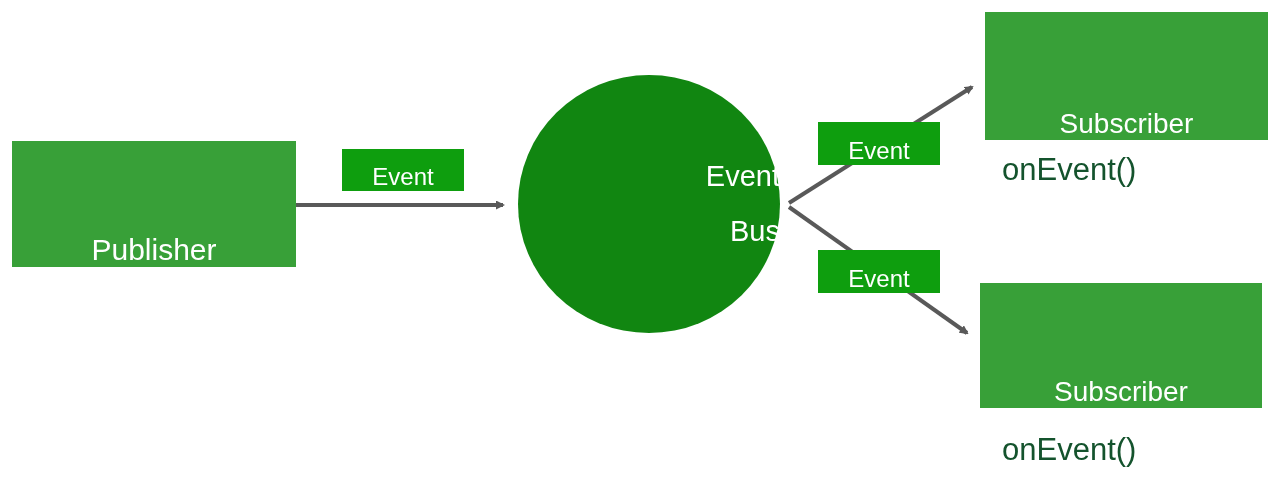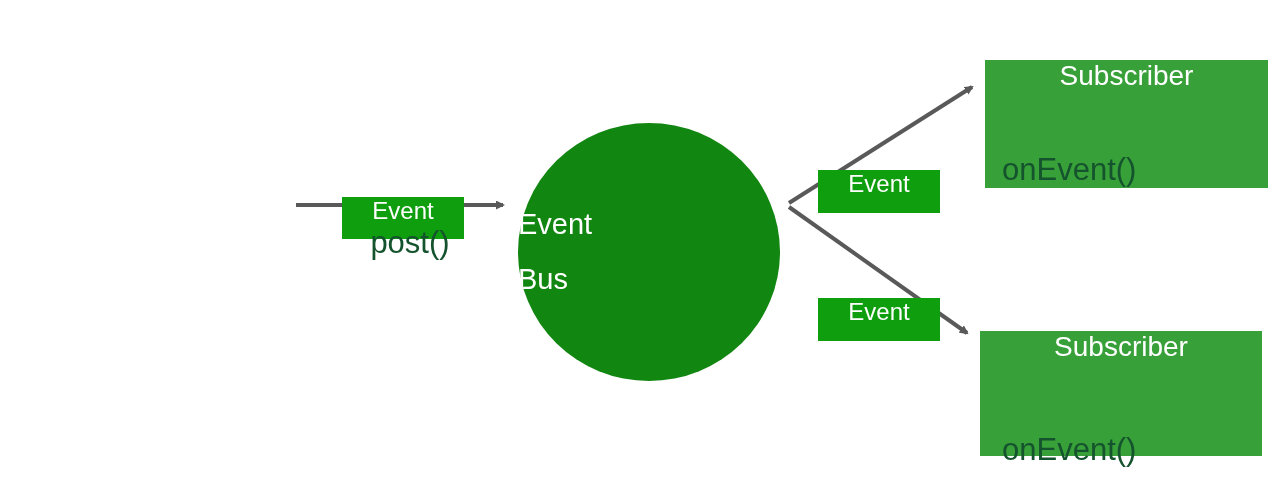"Subscriber" .node { align-items: flex-start -> flex-end; margin-top: 48px -> none }
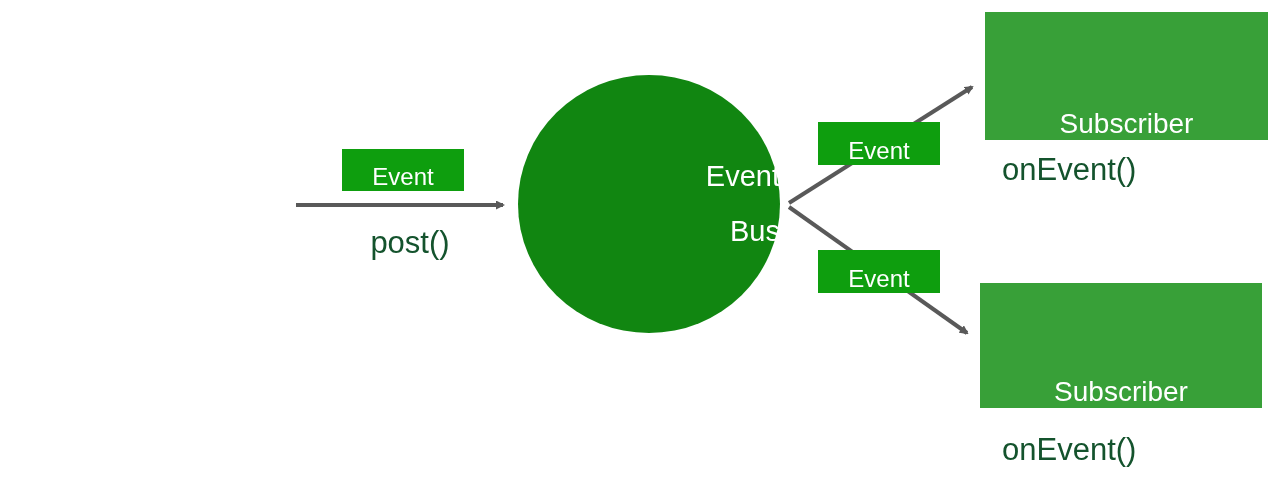"Publisher" div.node { html: none -> <div> <span>Publisher</span> </div> }
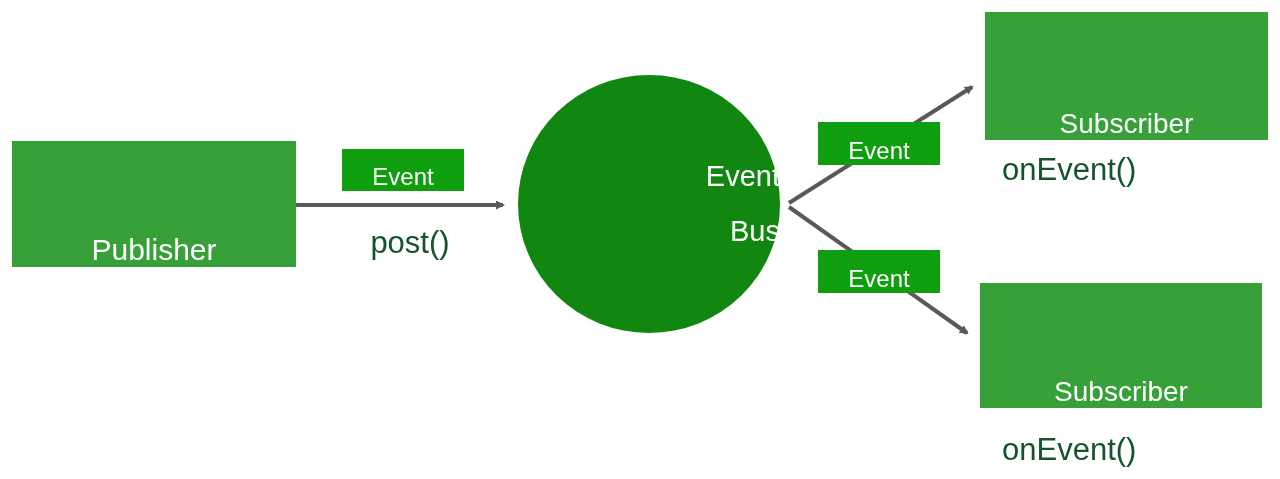"post()" div.dark-label { html: <div>post()</div> -> none }
